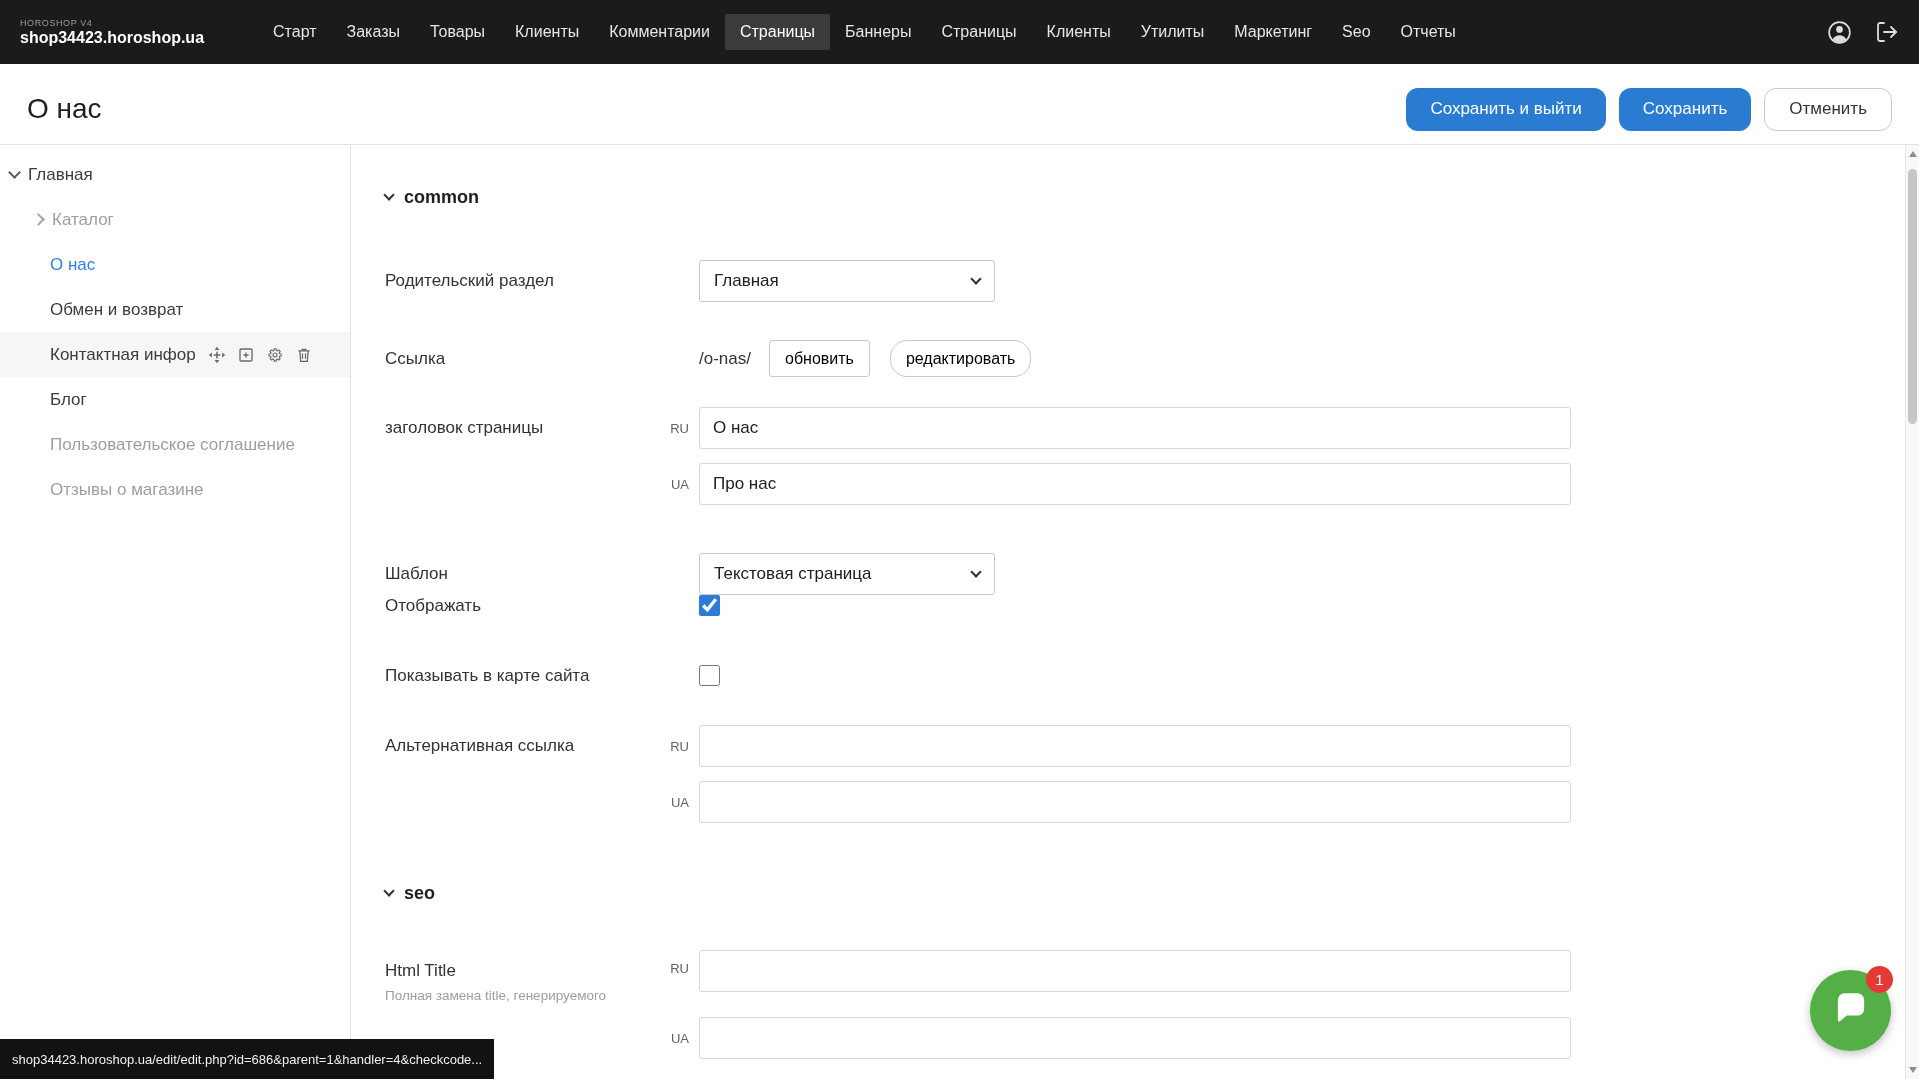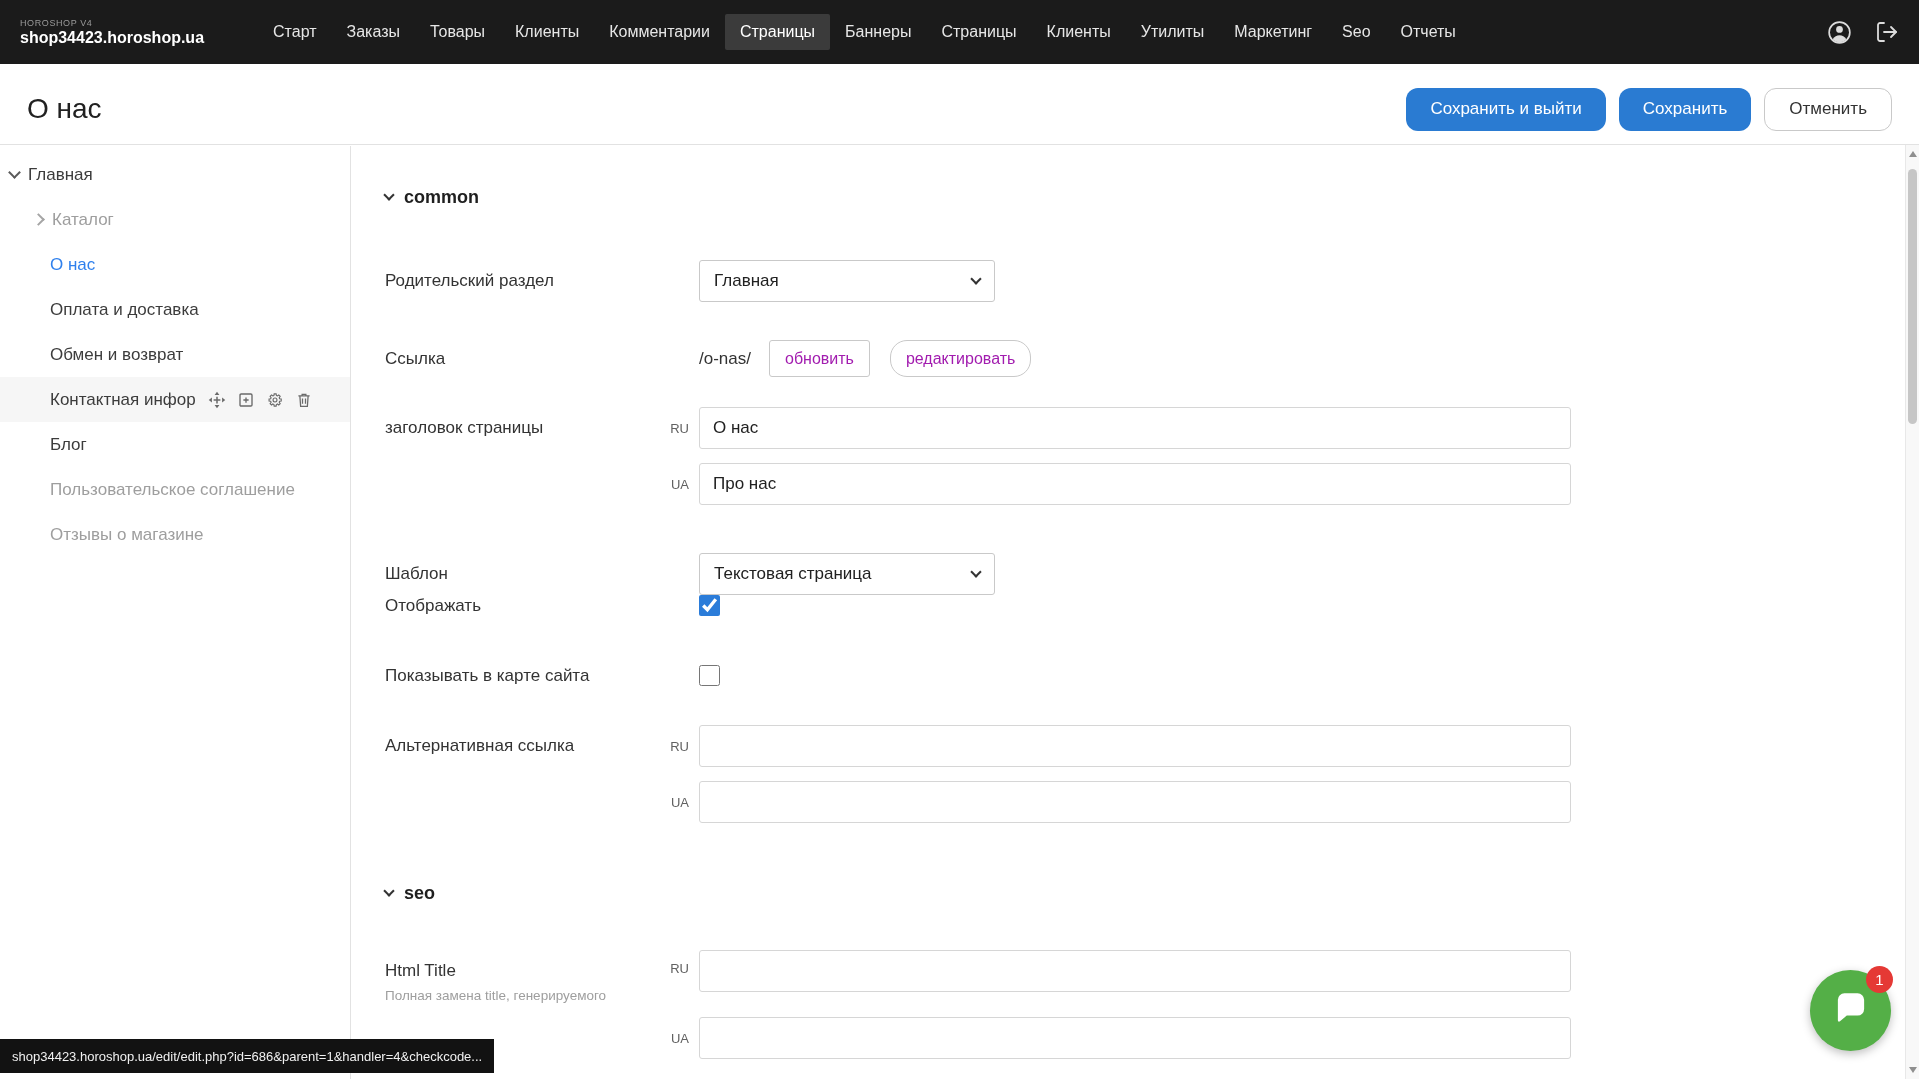"Оплата и доставка" div.titem { html: <div> <span>Оплата и доставка</span> </div> -> none }
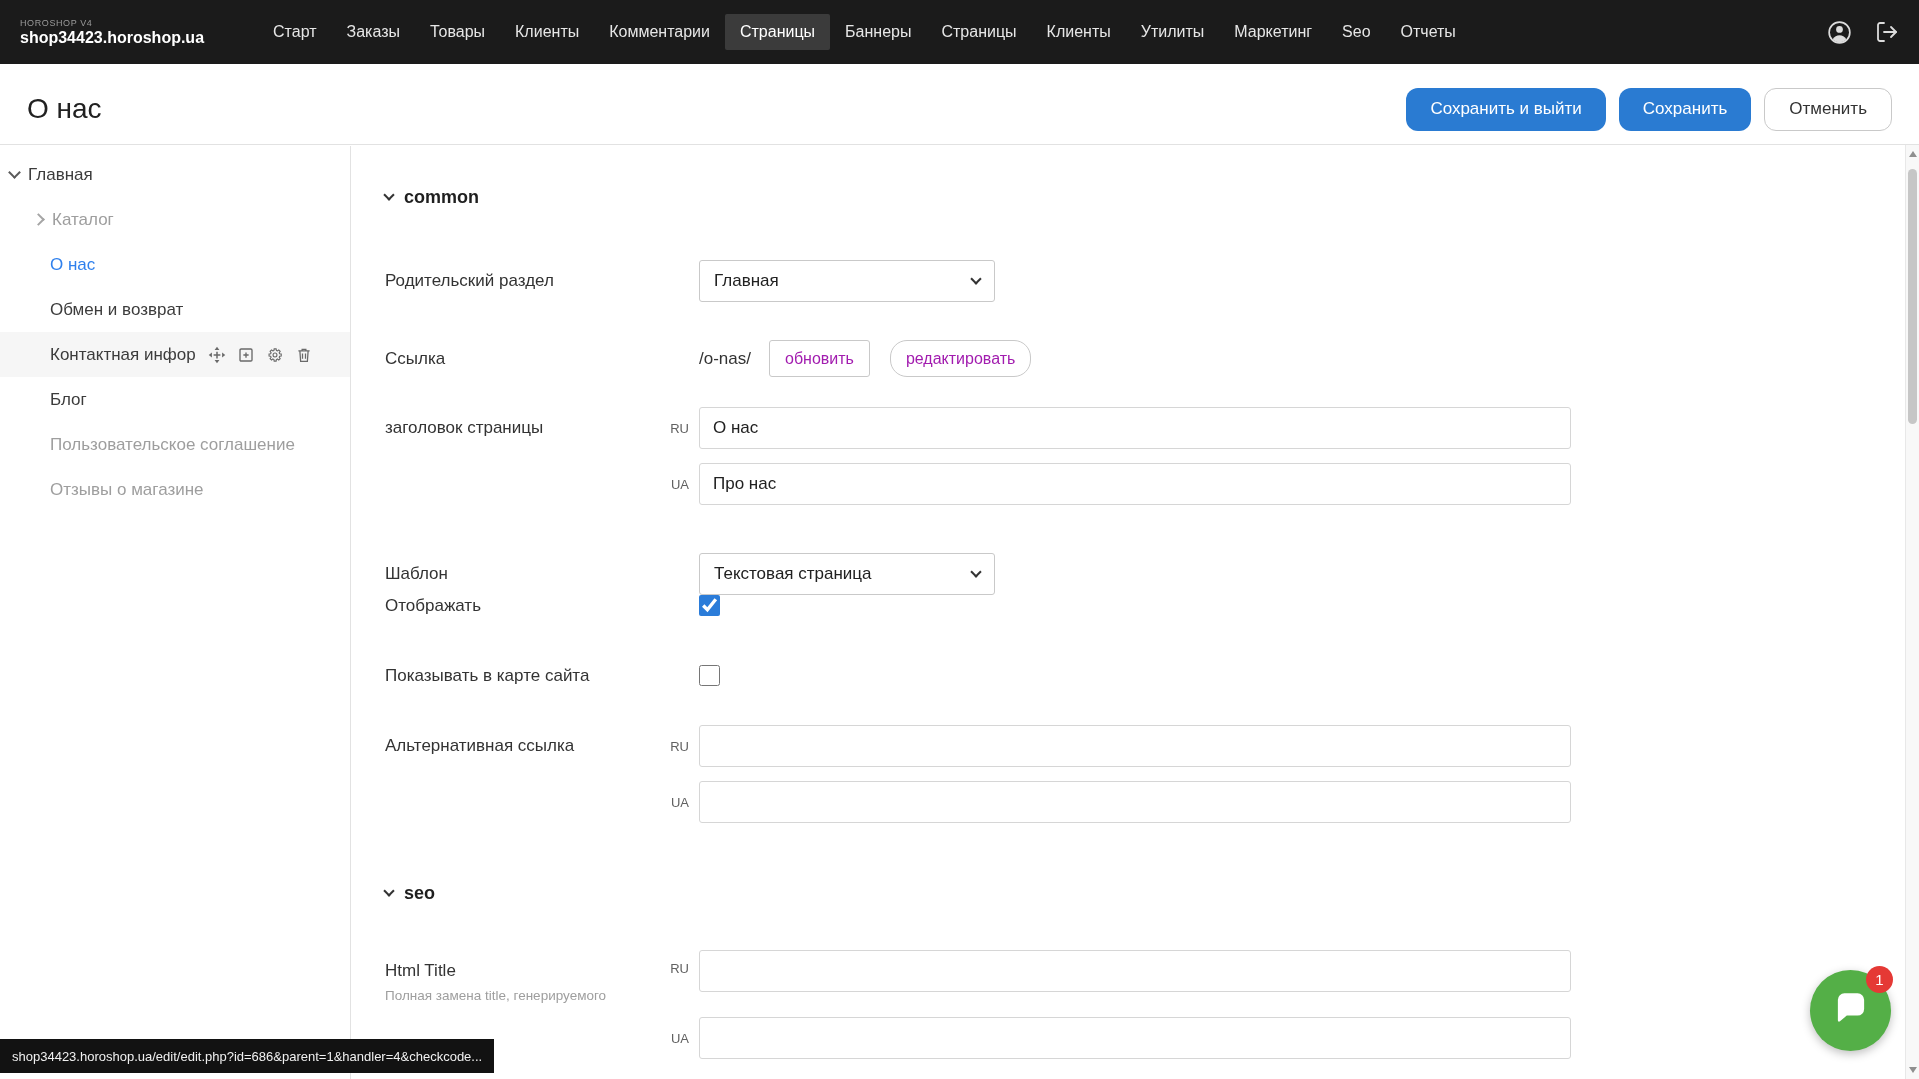"обновить" .mini-btn { color: #a21caf -> #000000 }
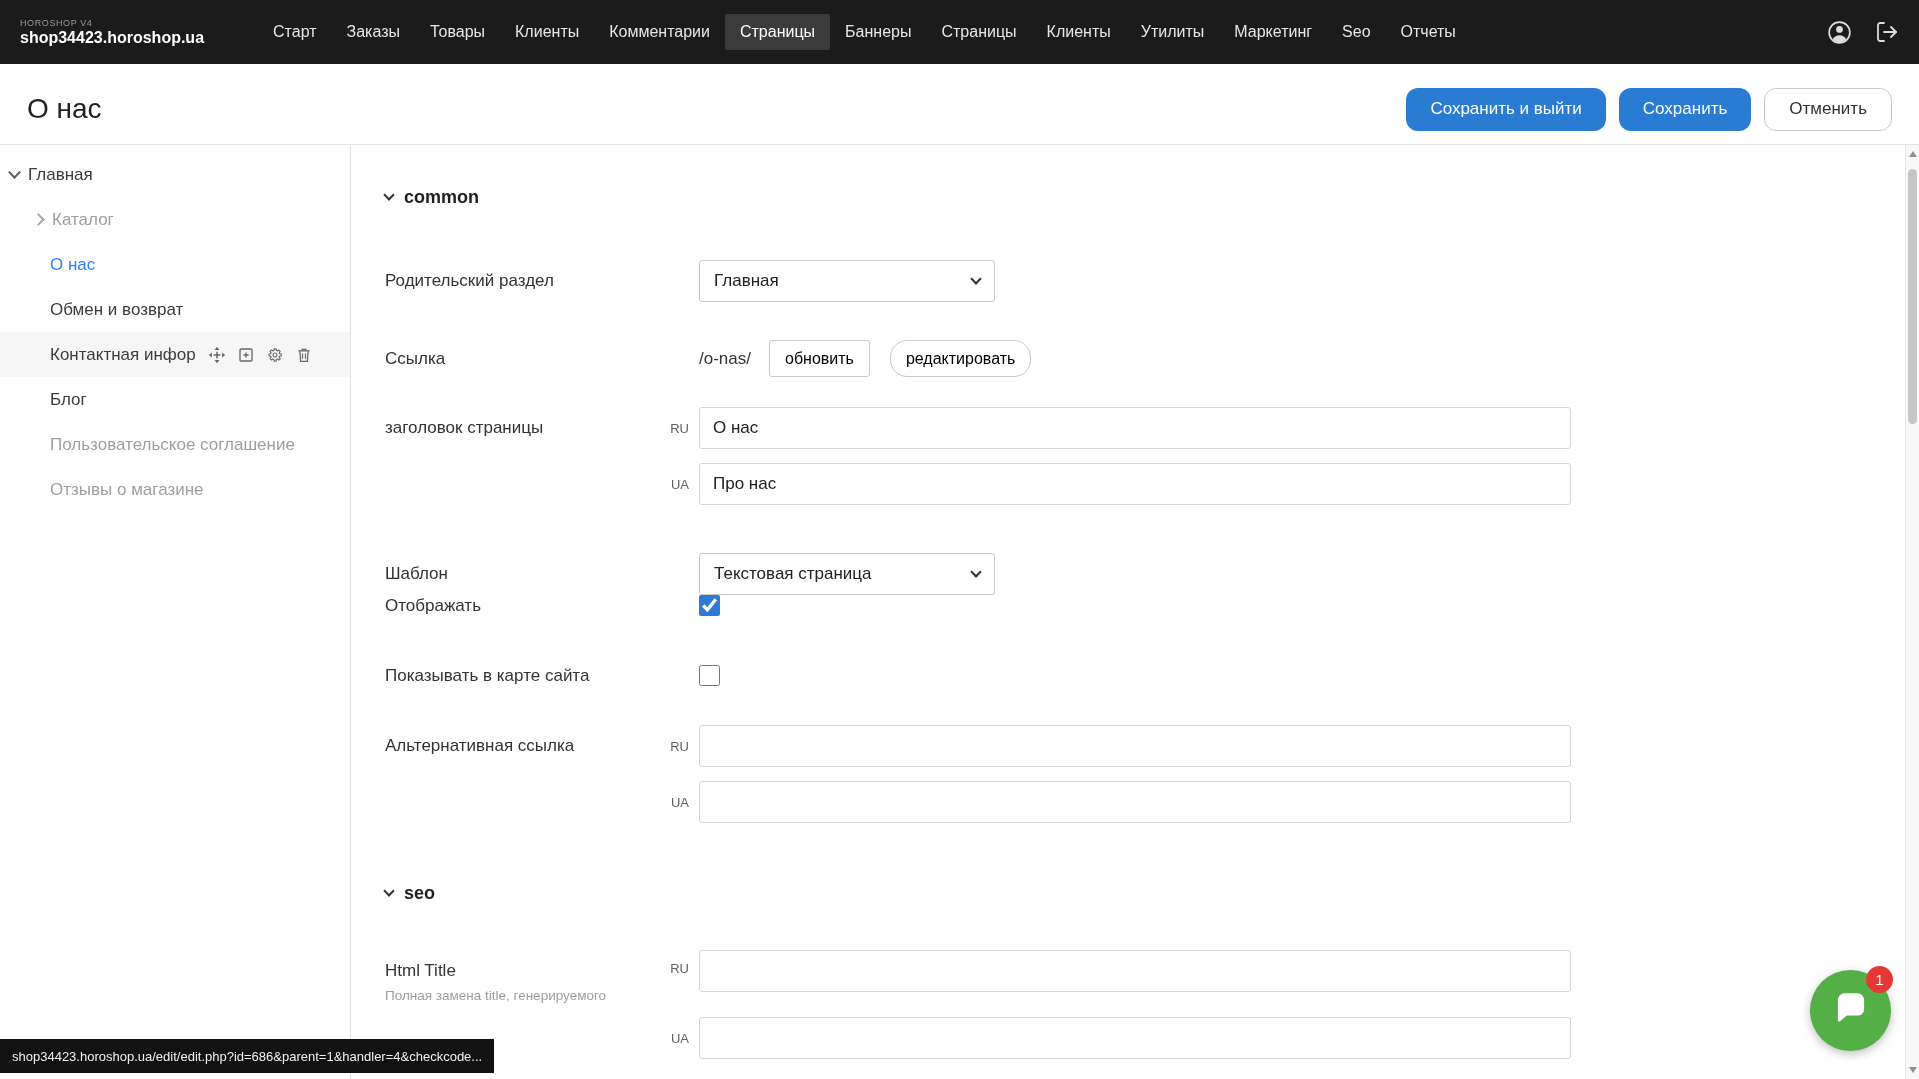"shop34423.horoshop.ua/edit/edit.php?id=6" .statusbar { bottom: 6px -> 0; height: 34px -> 40px }
